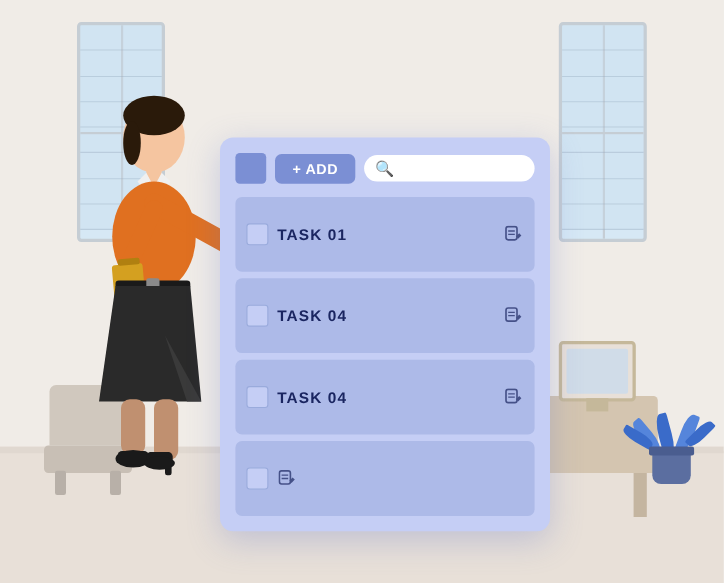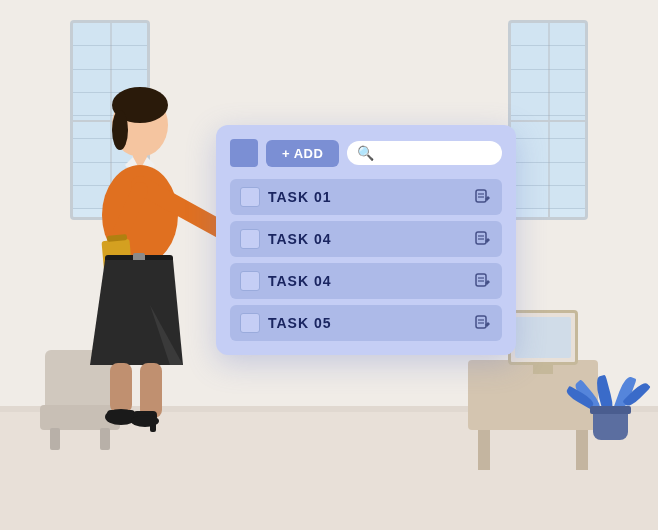"+ ADD" .task-panel { left: 216px -> 200px }
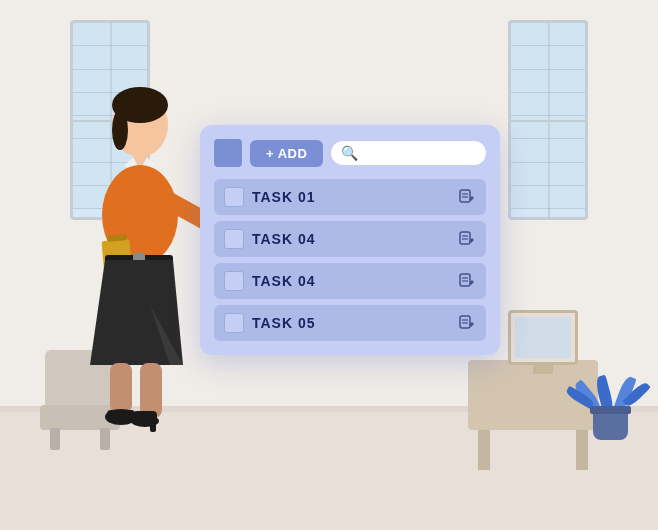"TASK 01" .task-row { padding: 8px 10px -> 24px 10px }
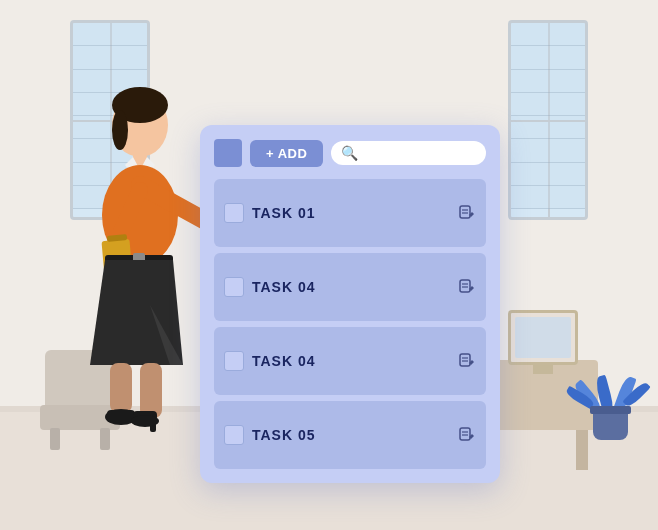"TASK 05" span.task-label { html: <span>TASK 05</span> -> none }
